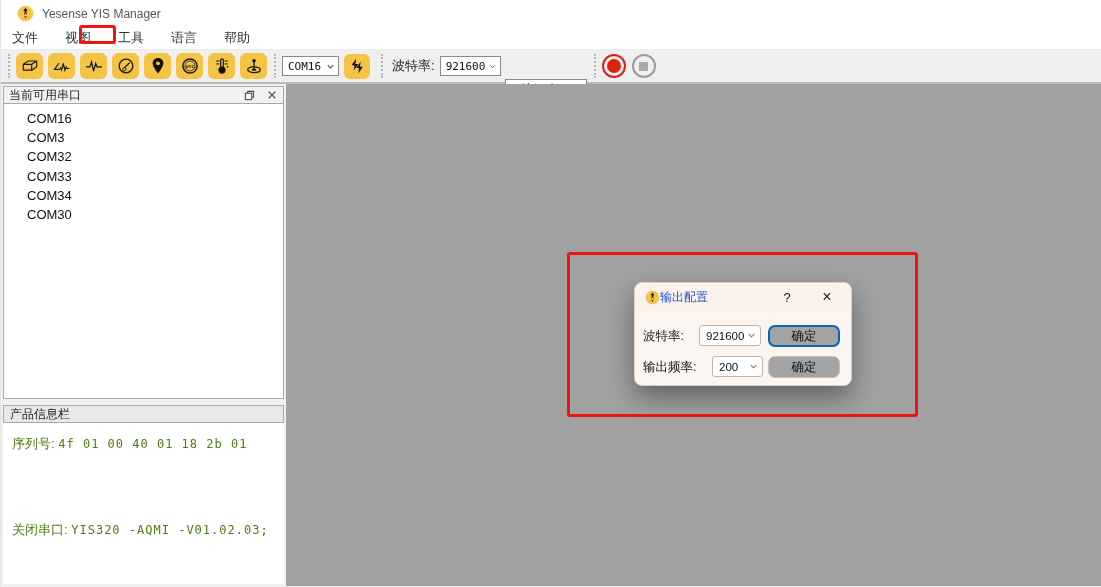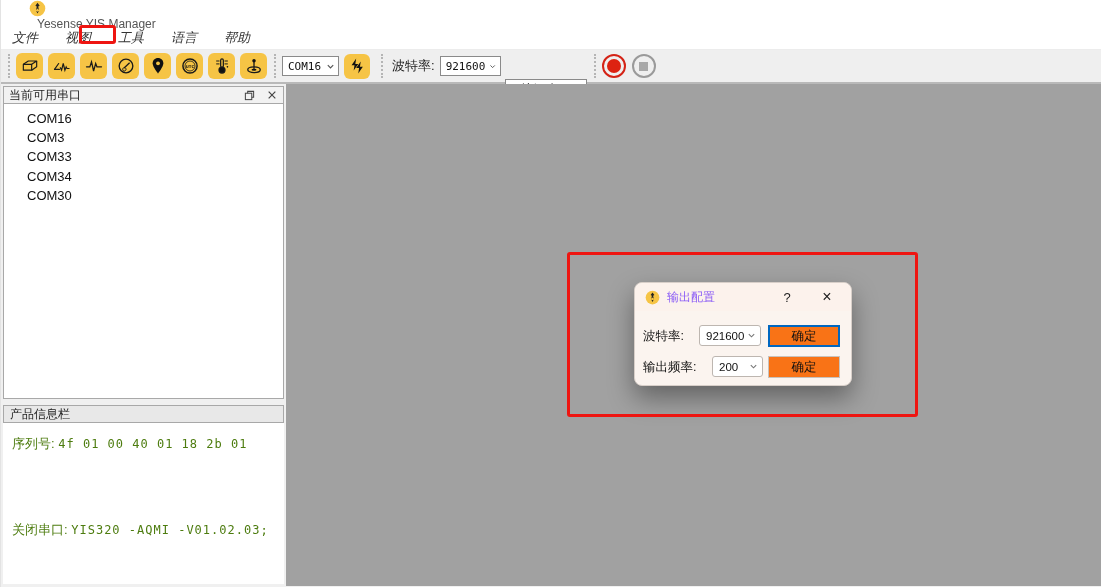"Yesense YIS Manager" .titlebar { align-items: flex-start -> center; flex-direction: column -> none; padding-left: 28px -> 16px }
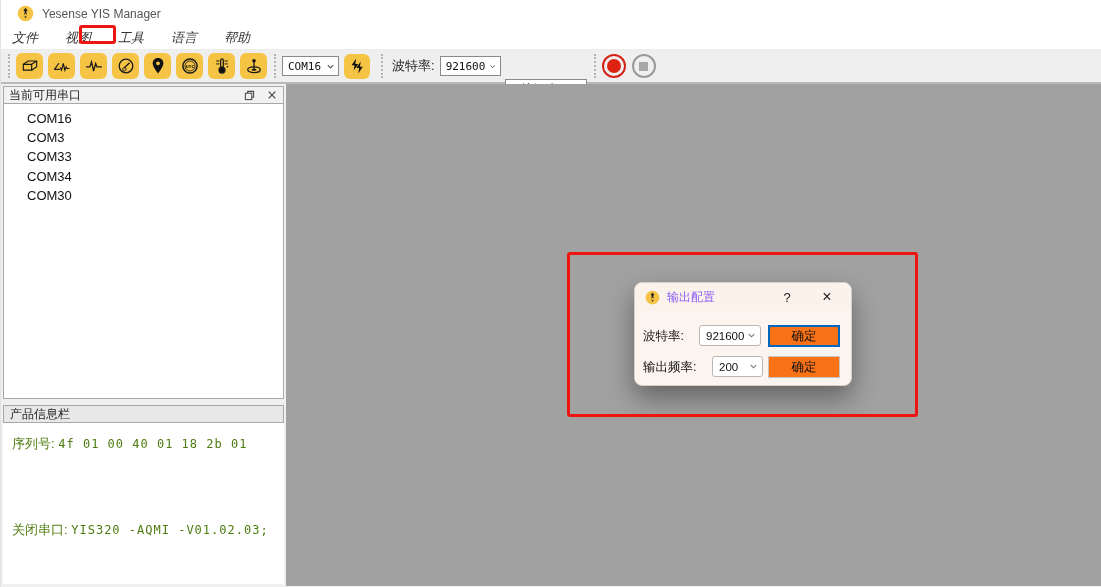"文件" .menu-item { font-style: italic -> none }
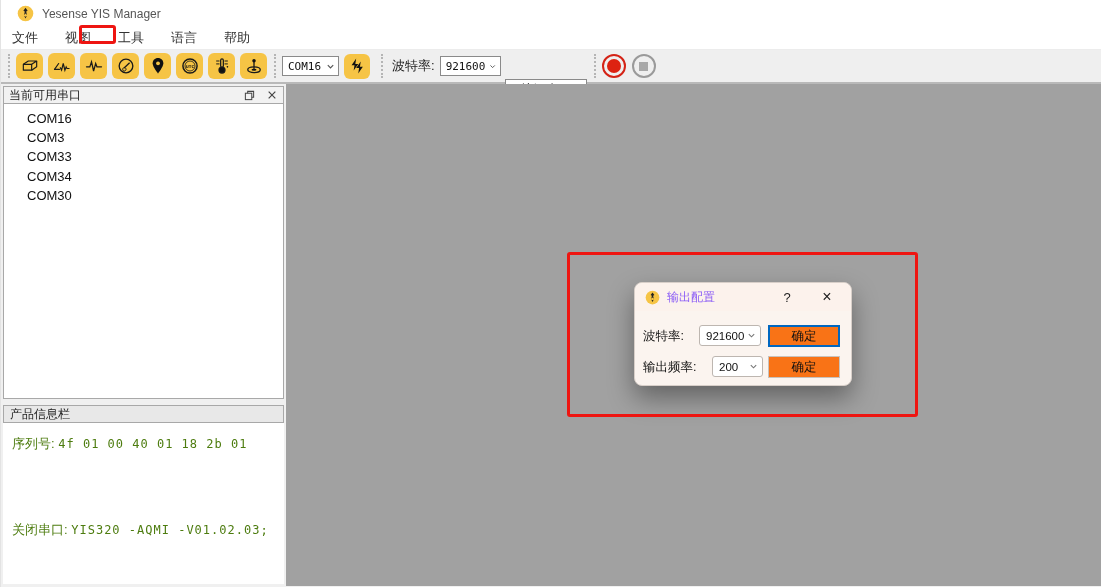"COM32" li { html: none -> <li>COM32</li> }
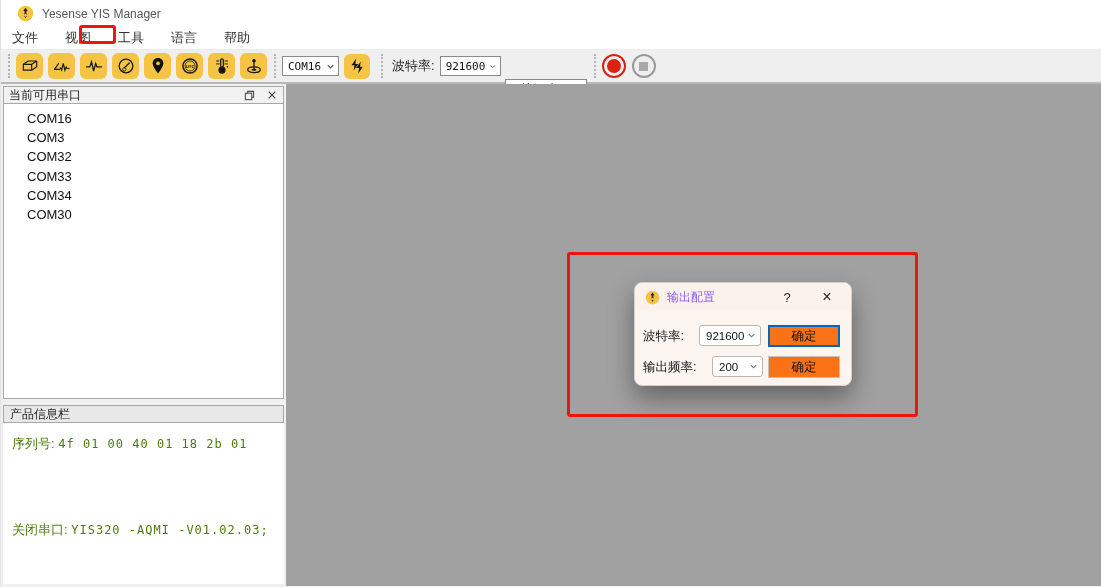"输出配置" .dlg-title .dlg-text { color: #8b5cf6 -> #1d4ed8; margin-left: 7px -> none }
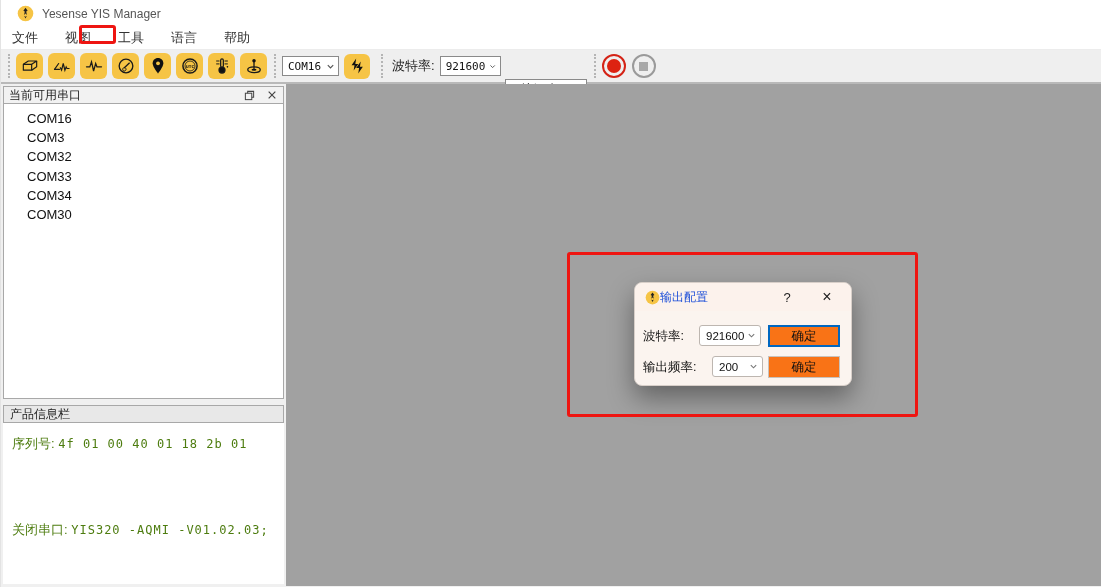"确定" .dlg-btn { background: #f97316 -> #a3a3a3; border-radius: 0 -> 7px }
